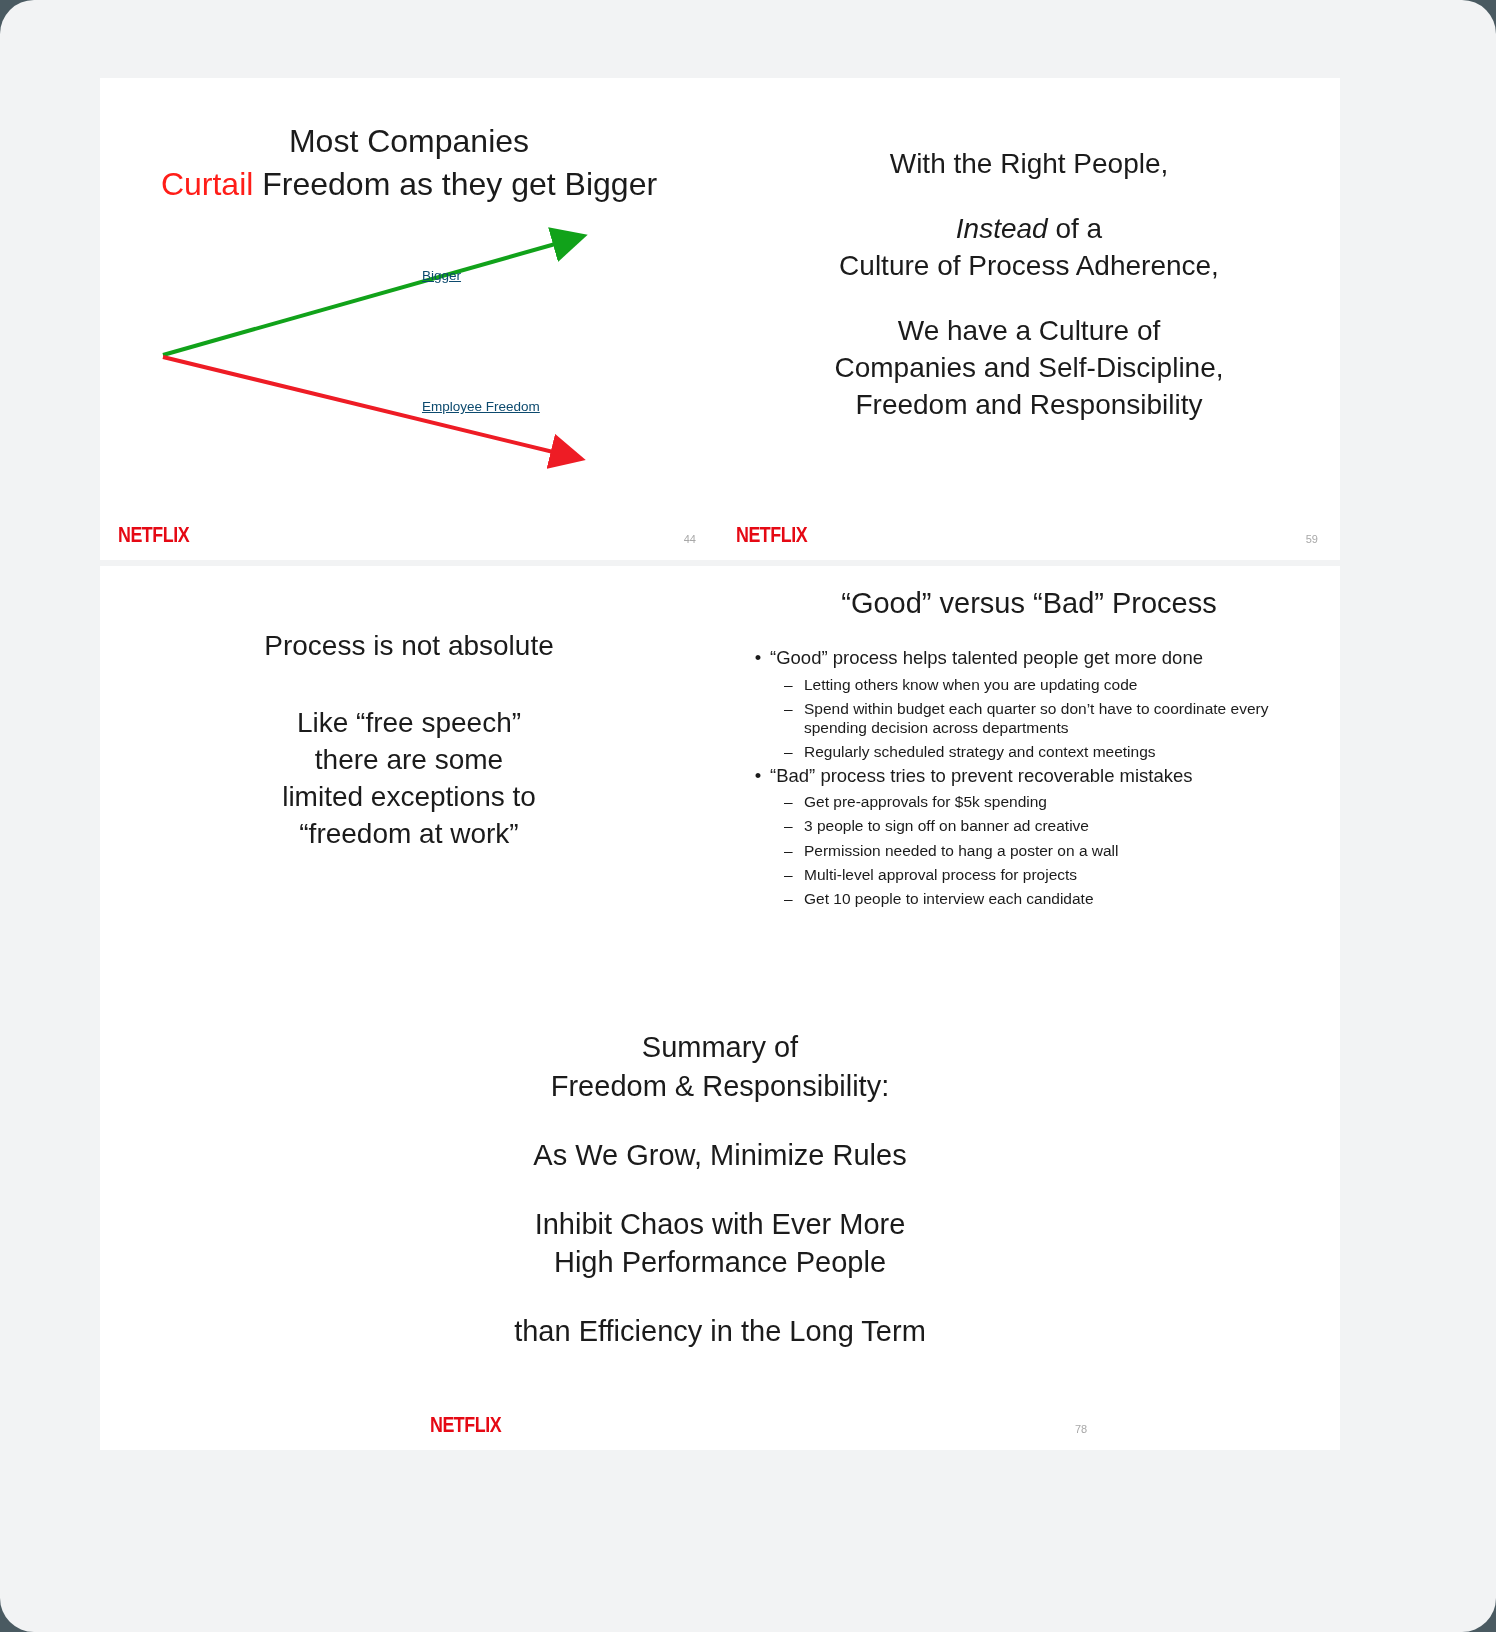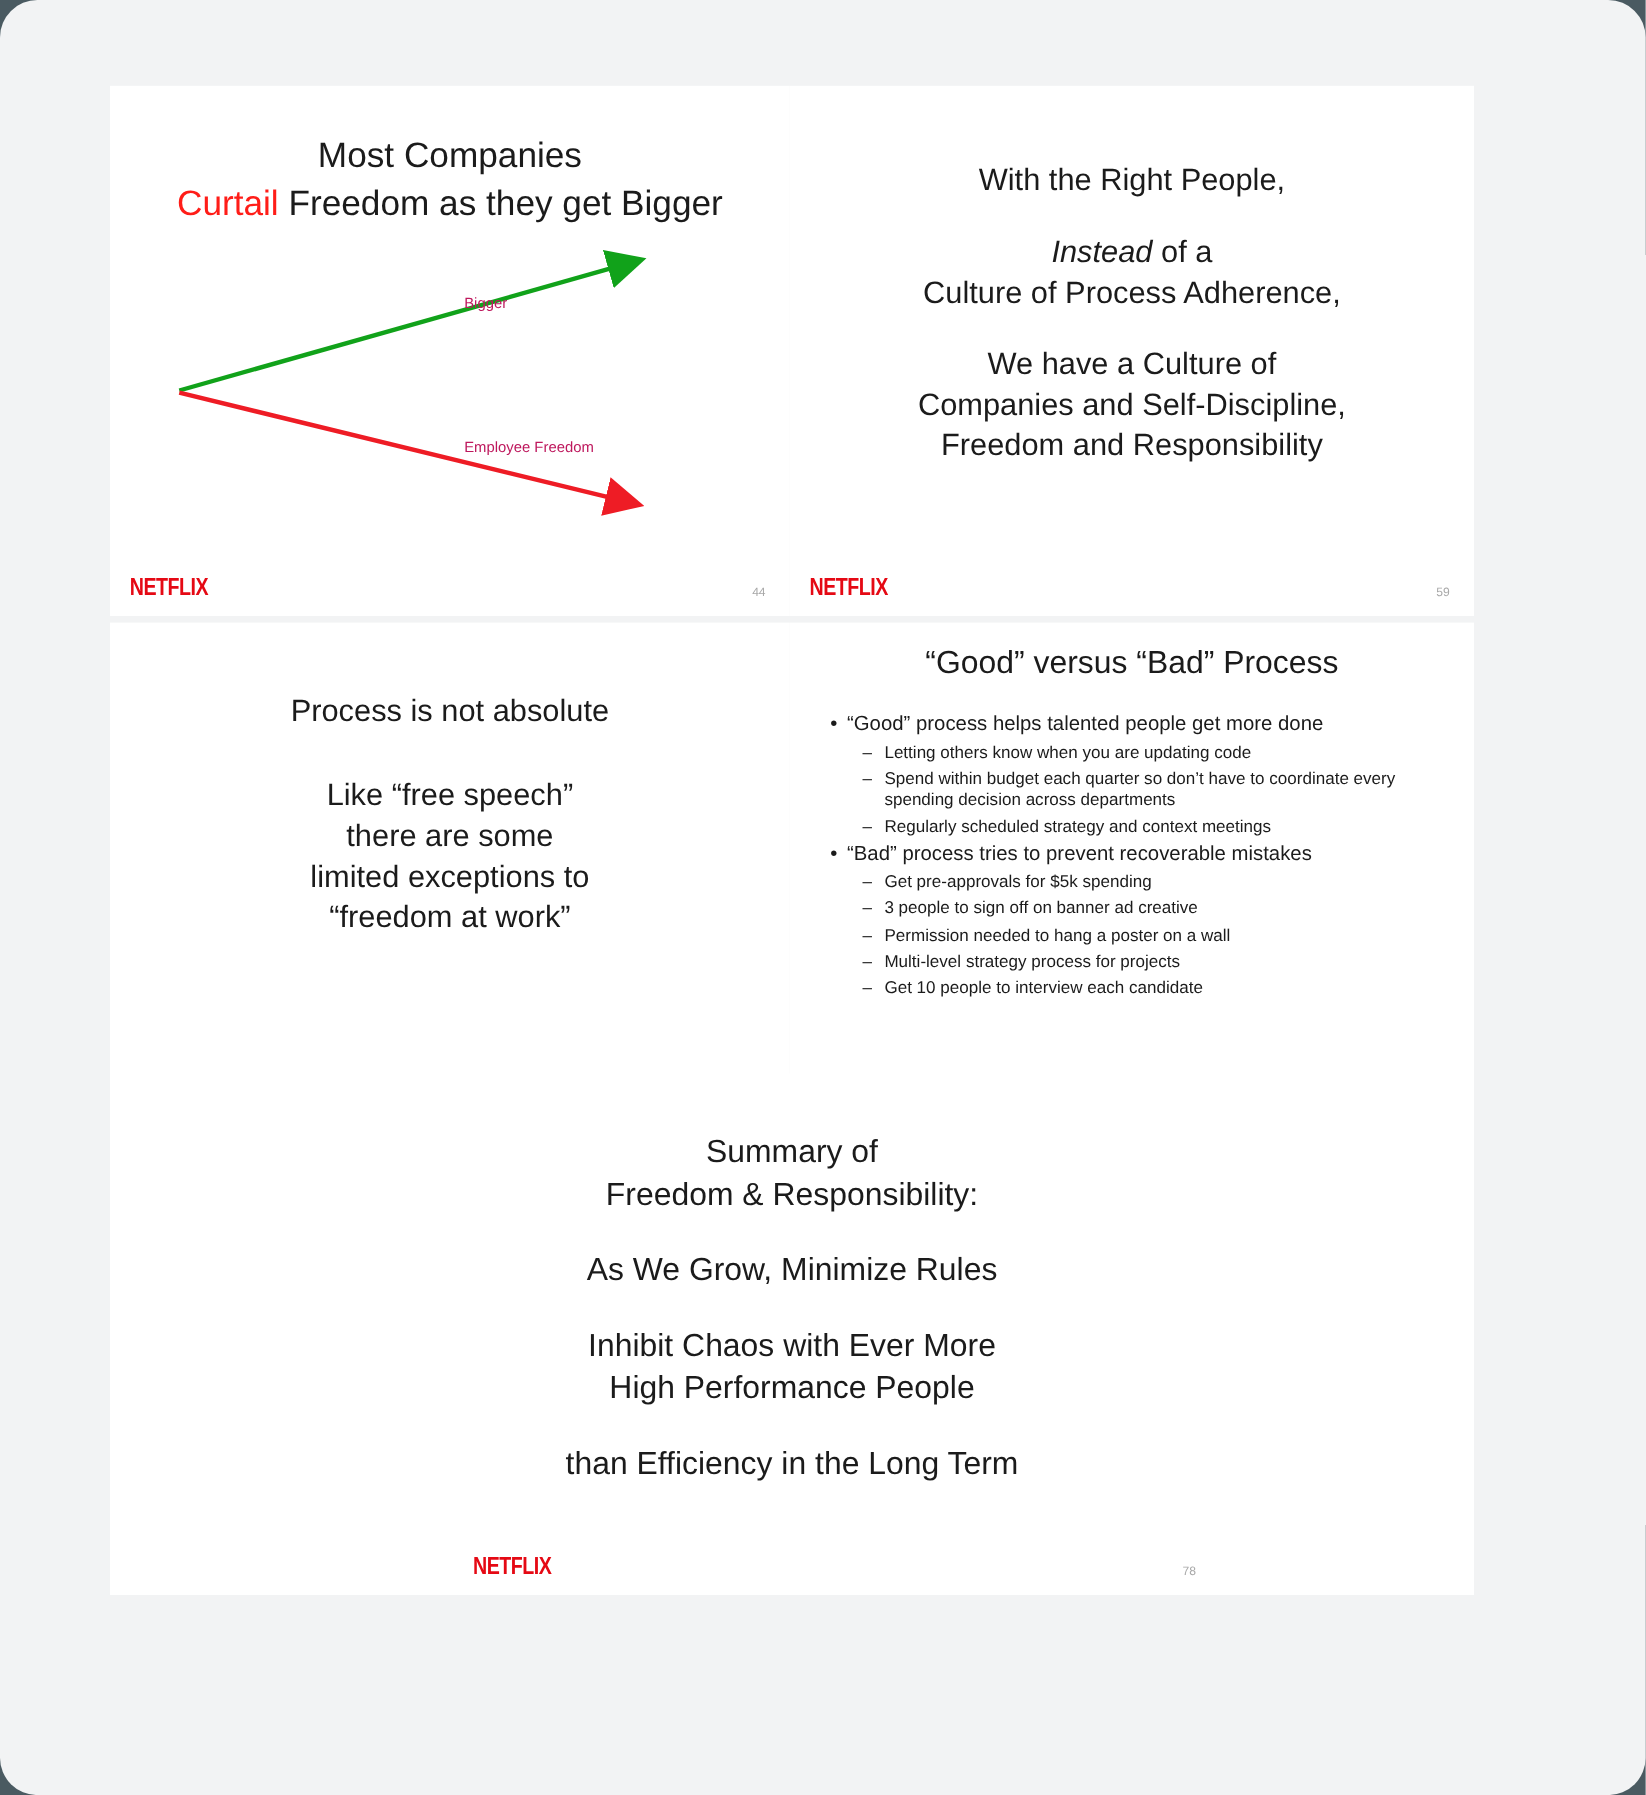"Bigger" .diagram-label { color: #be185d -> #0c4a6e; text-decoration: none -> underline }
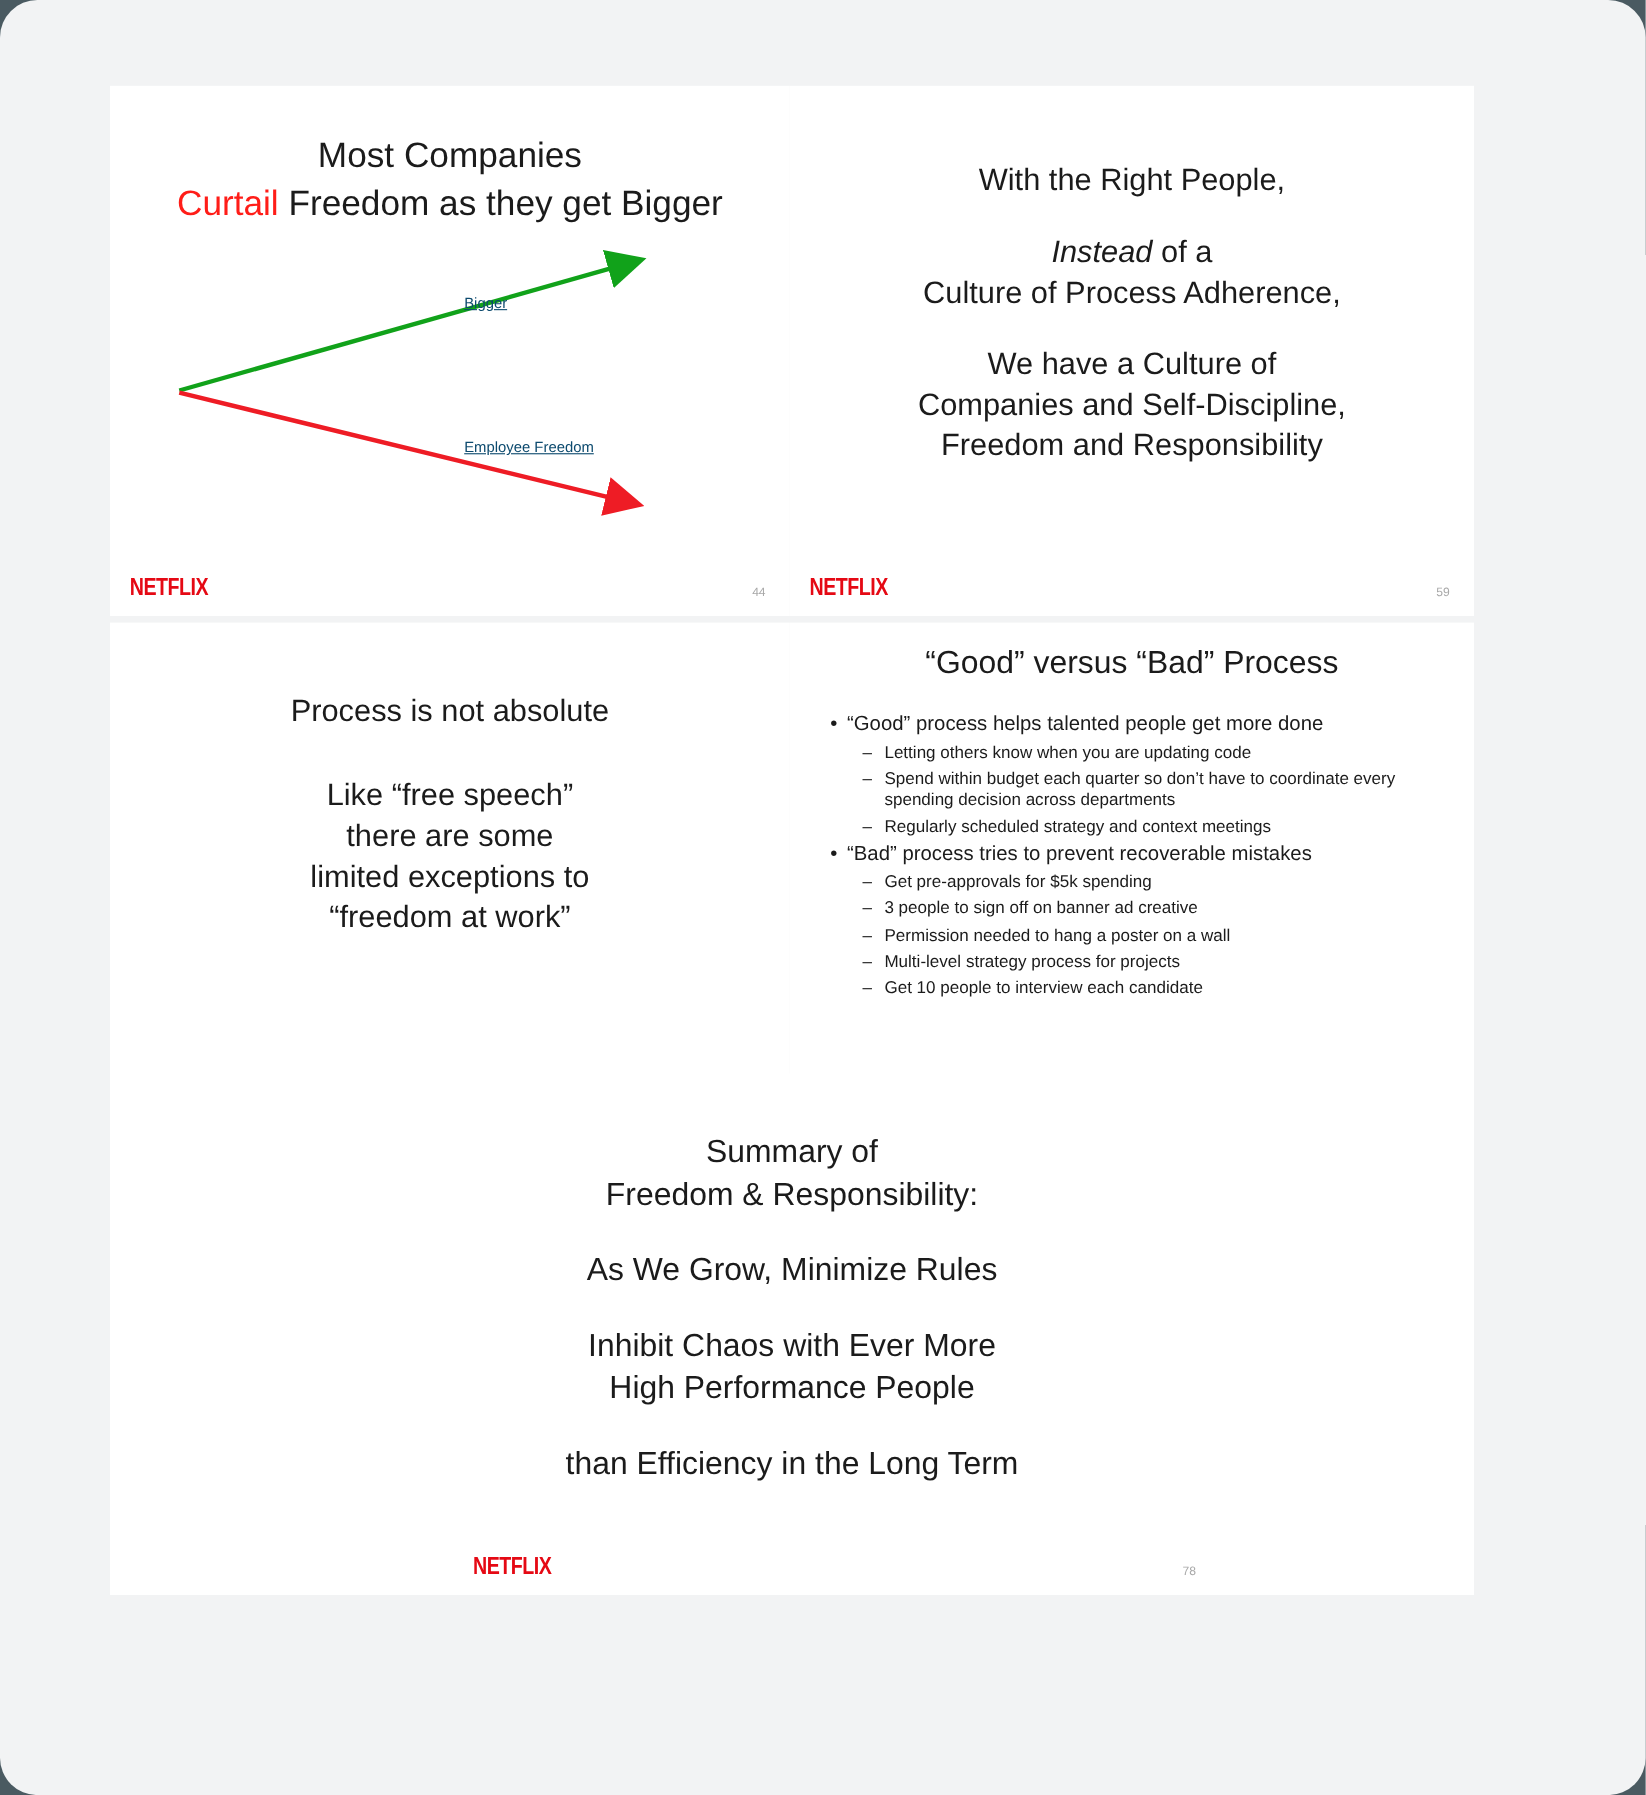"Multi-level strategy process for" span.tx { text: strategy -> approval }
